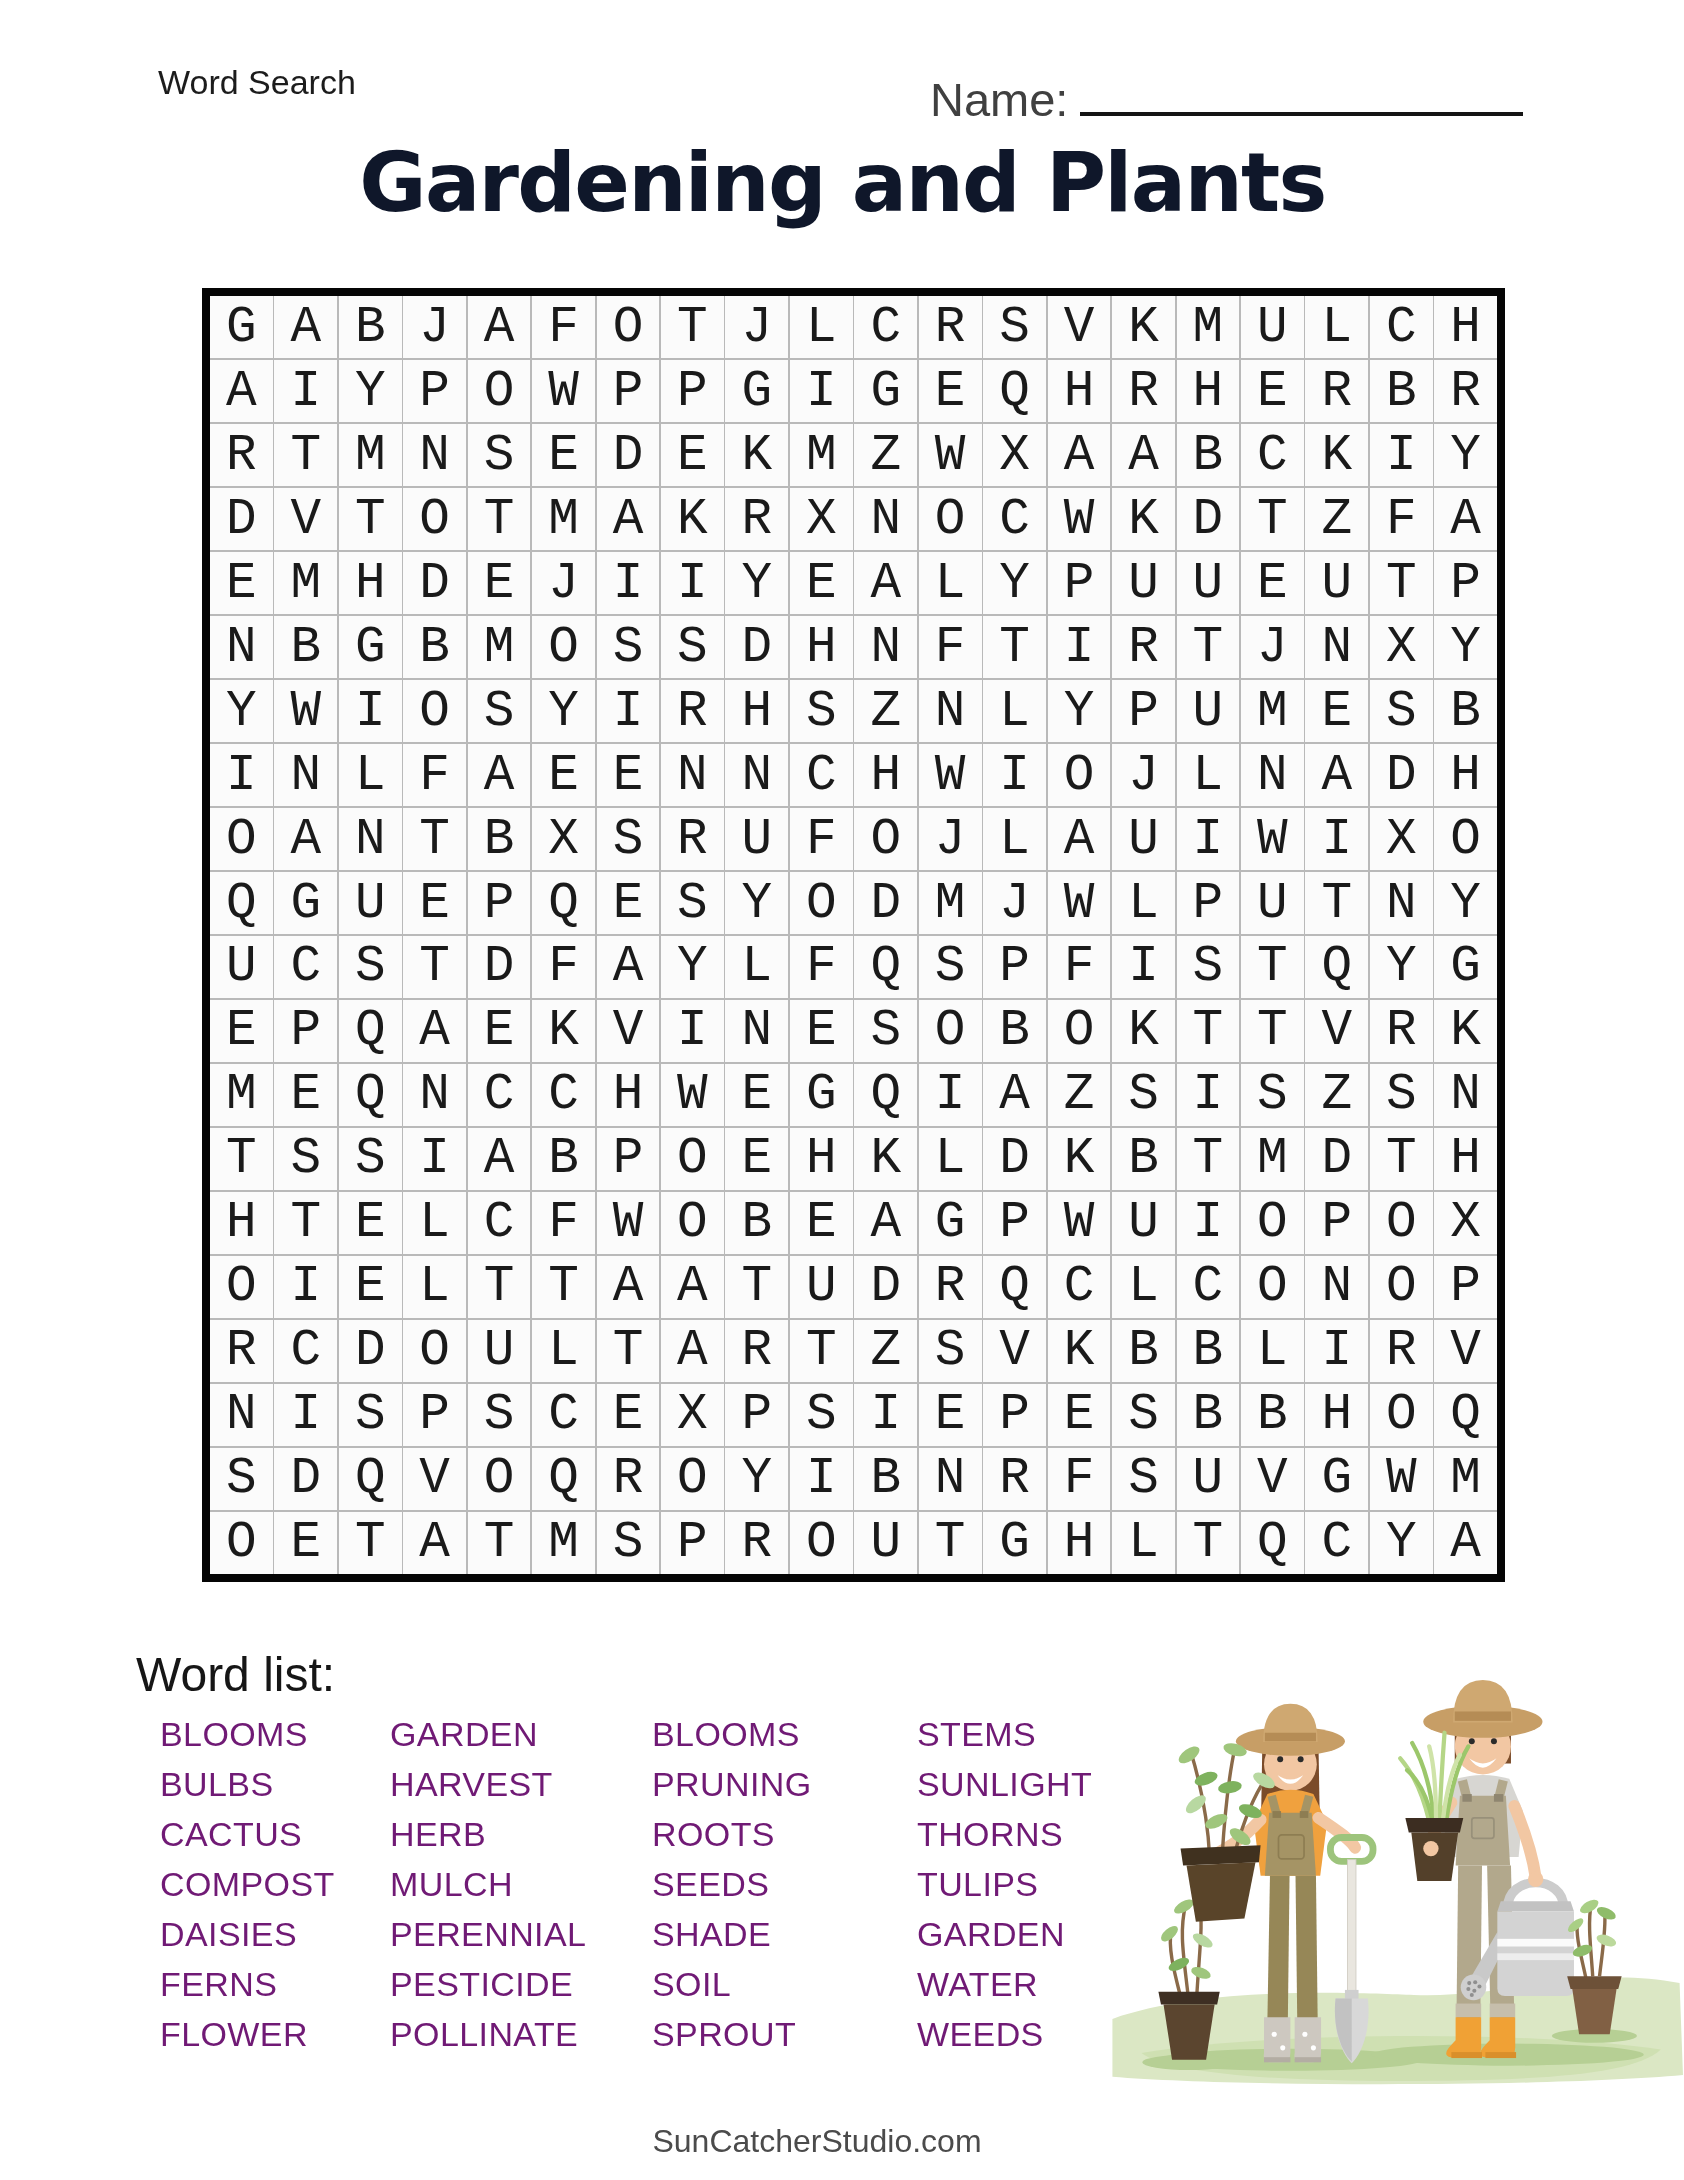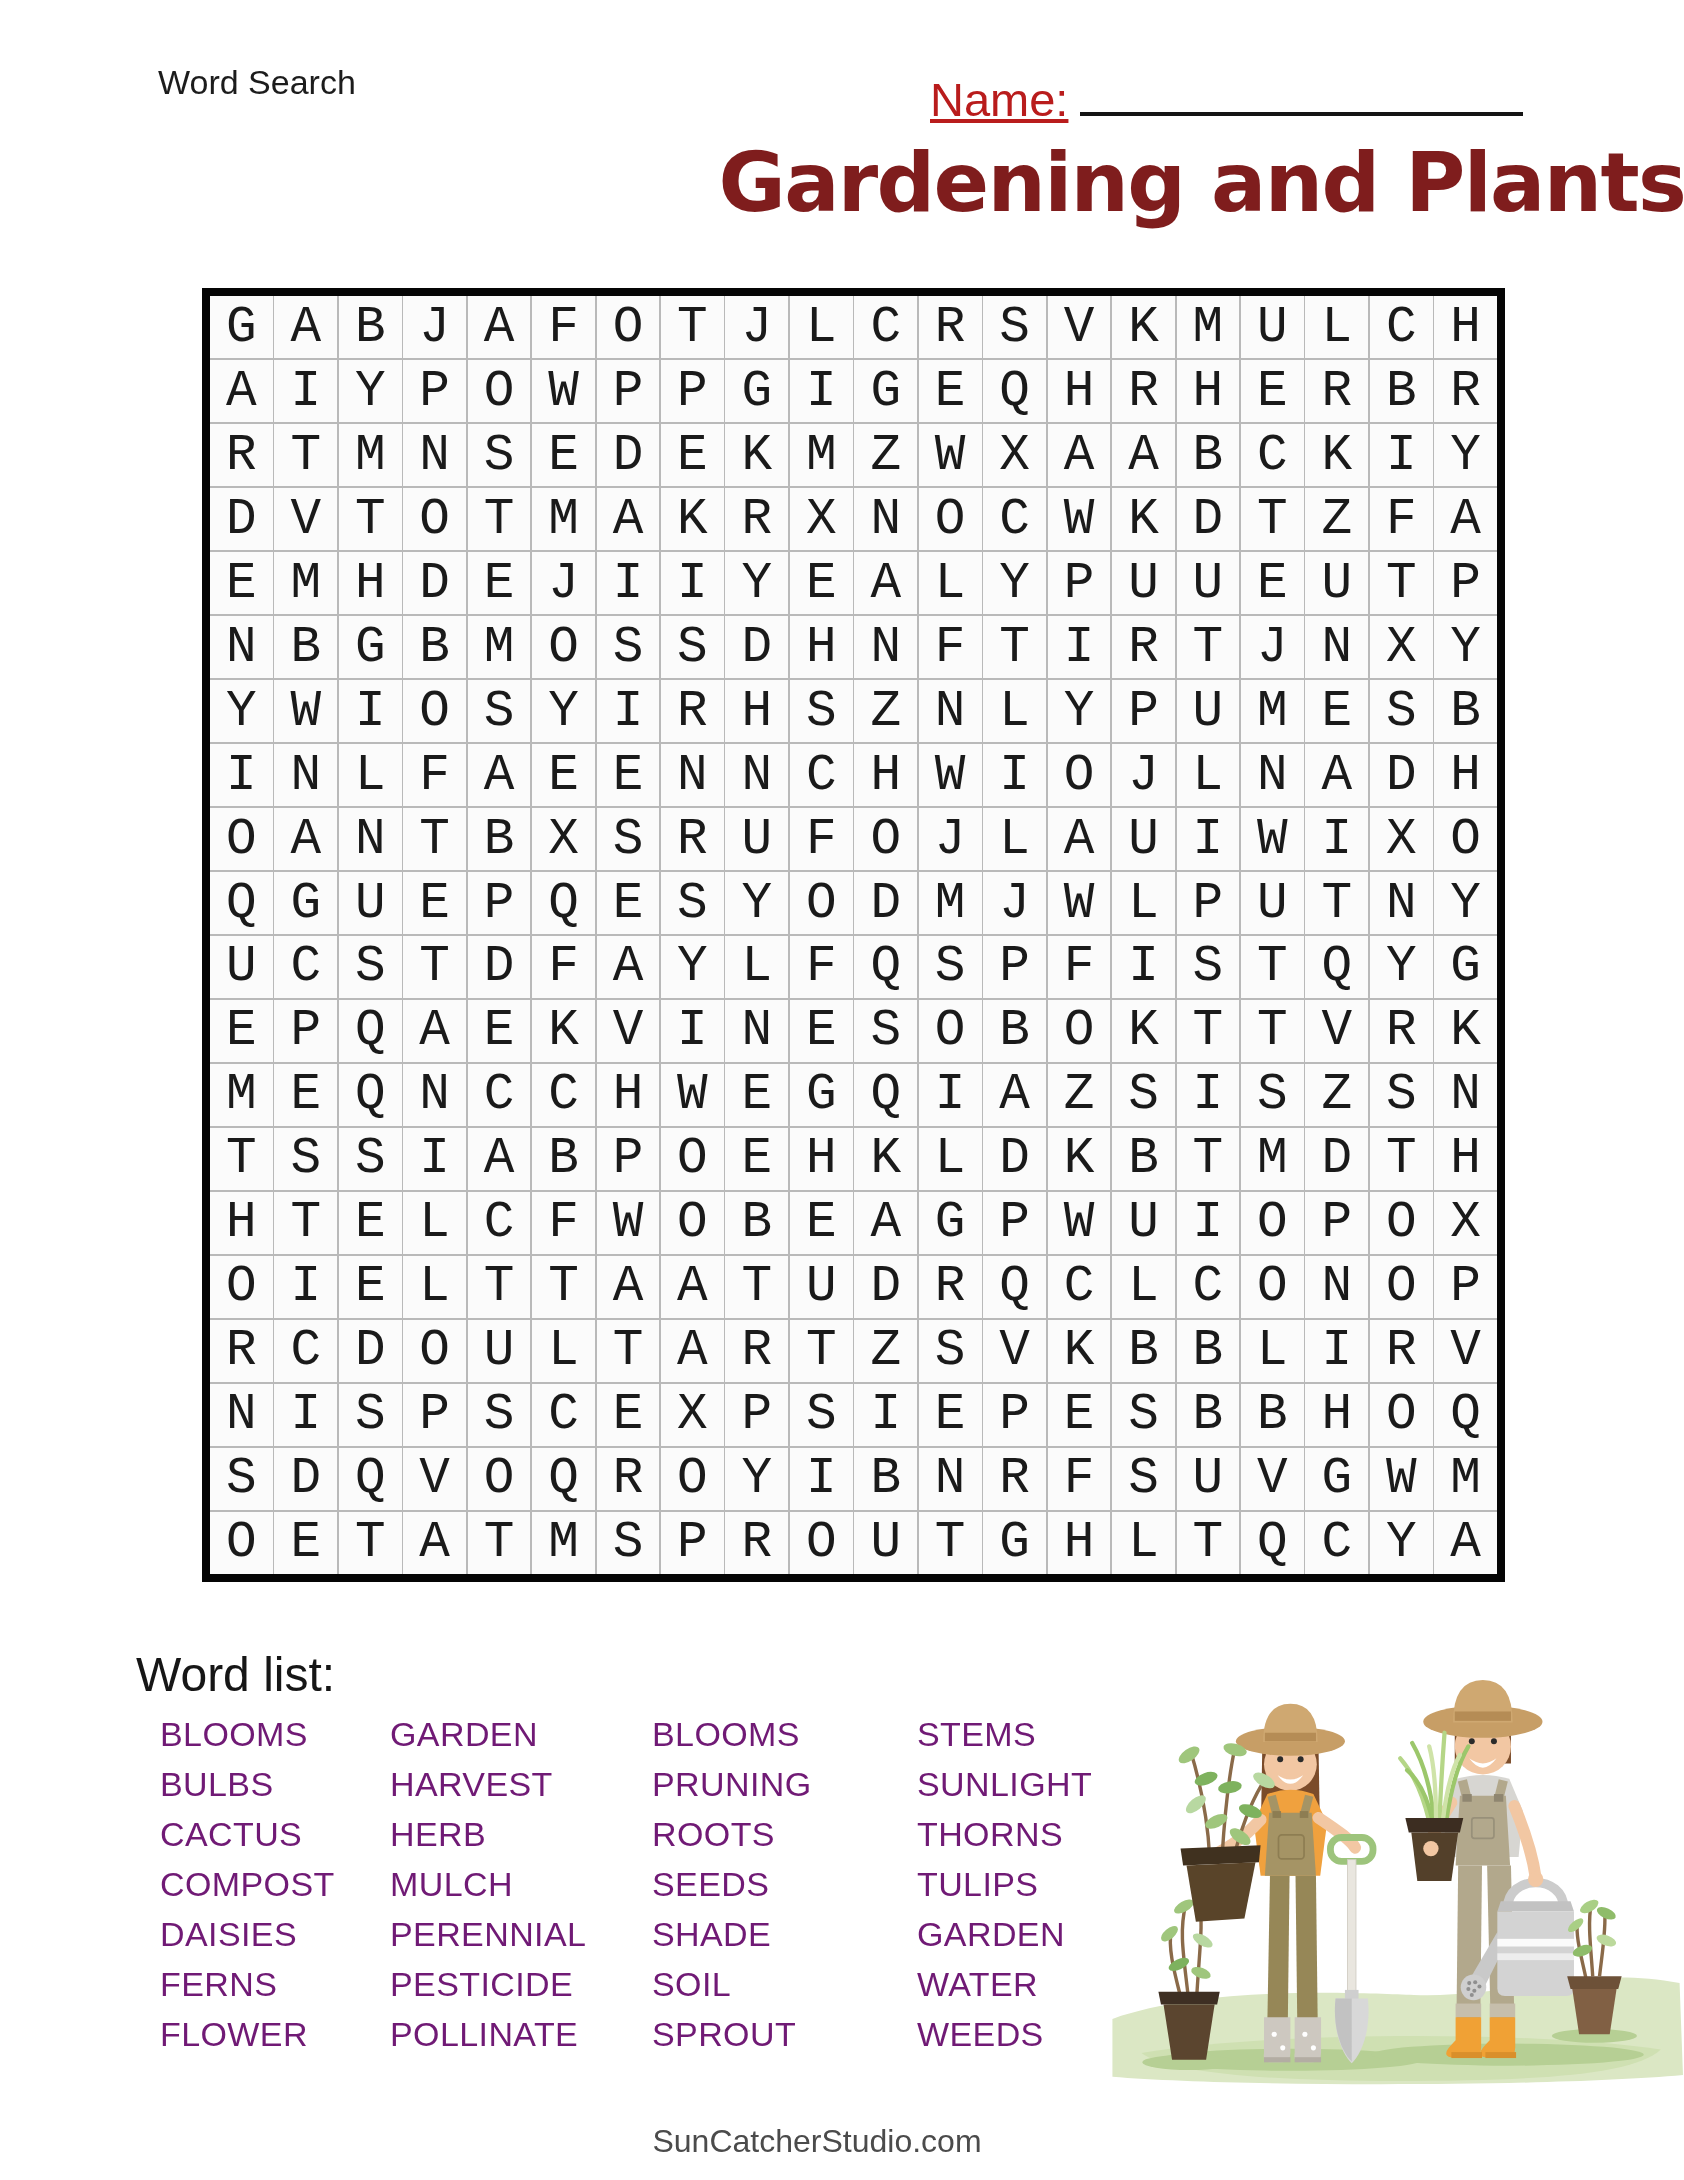"Name:" .name-wrap { color: #b91c1c -> #404040; text-decoration: underline -> none }
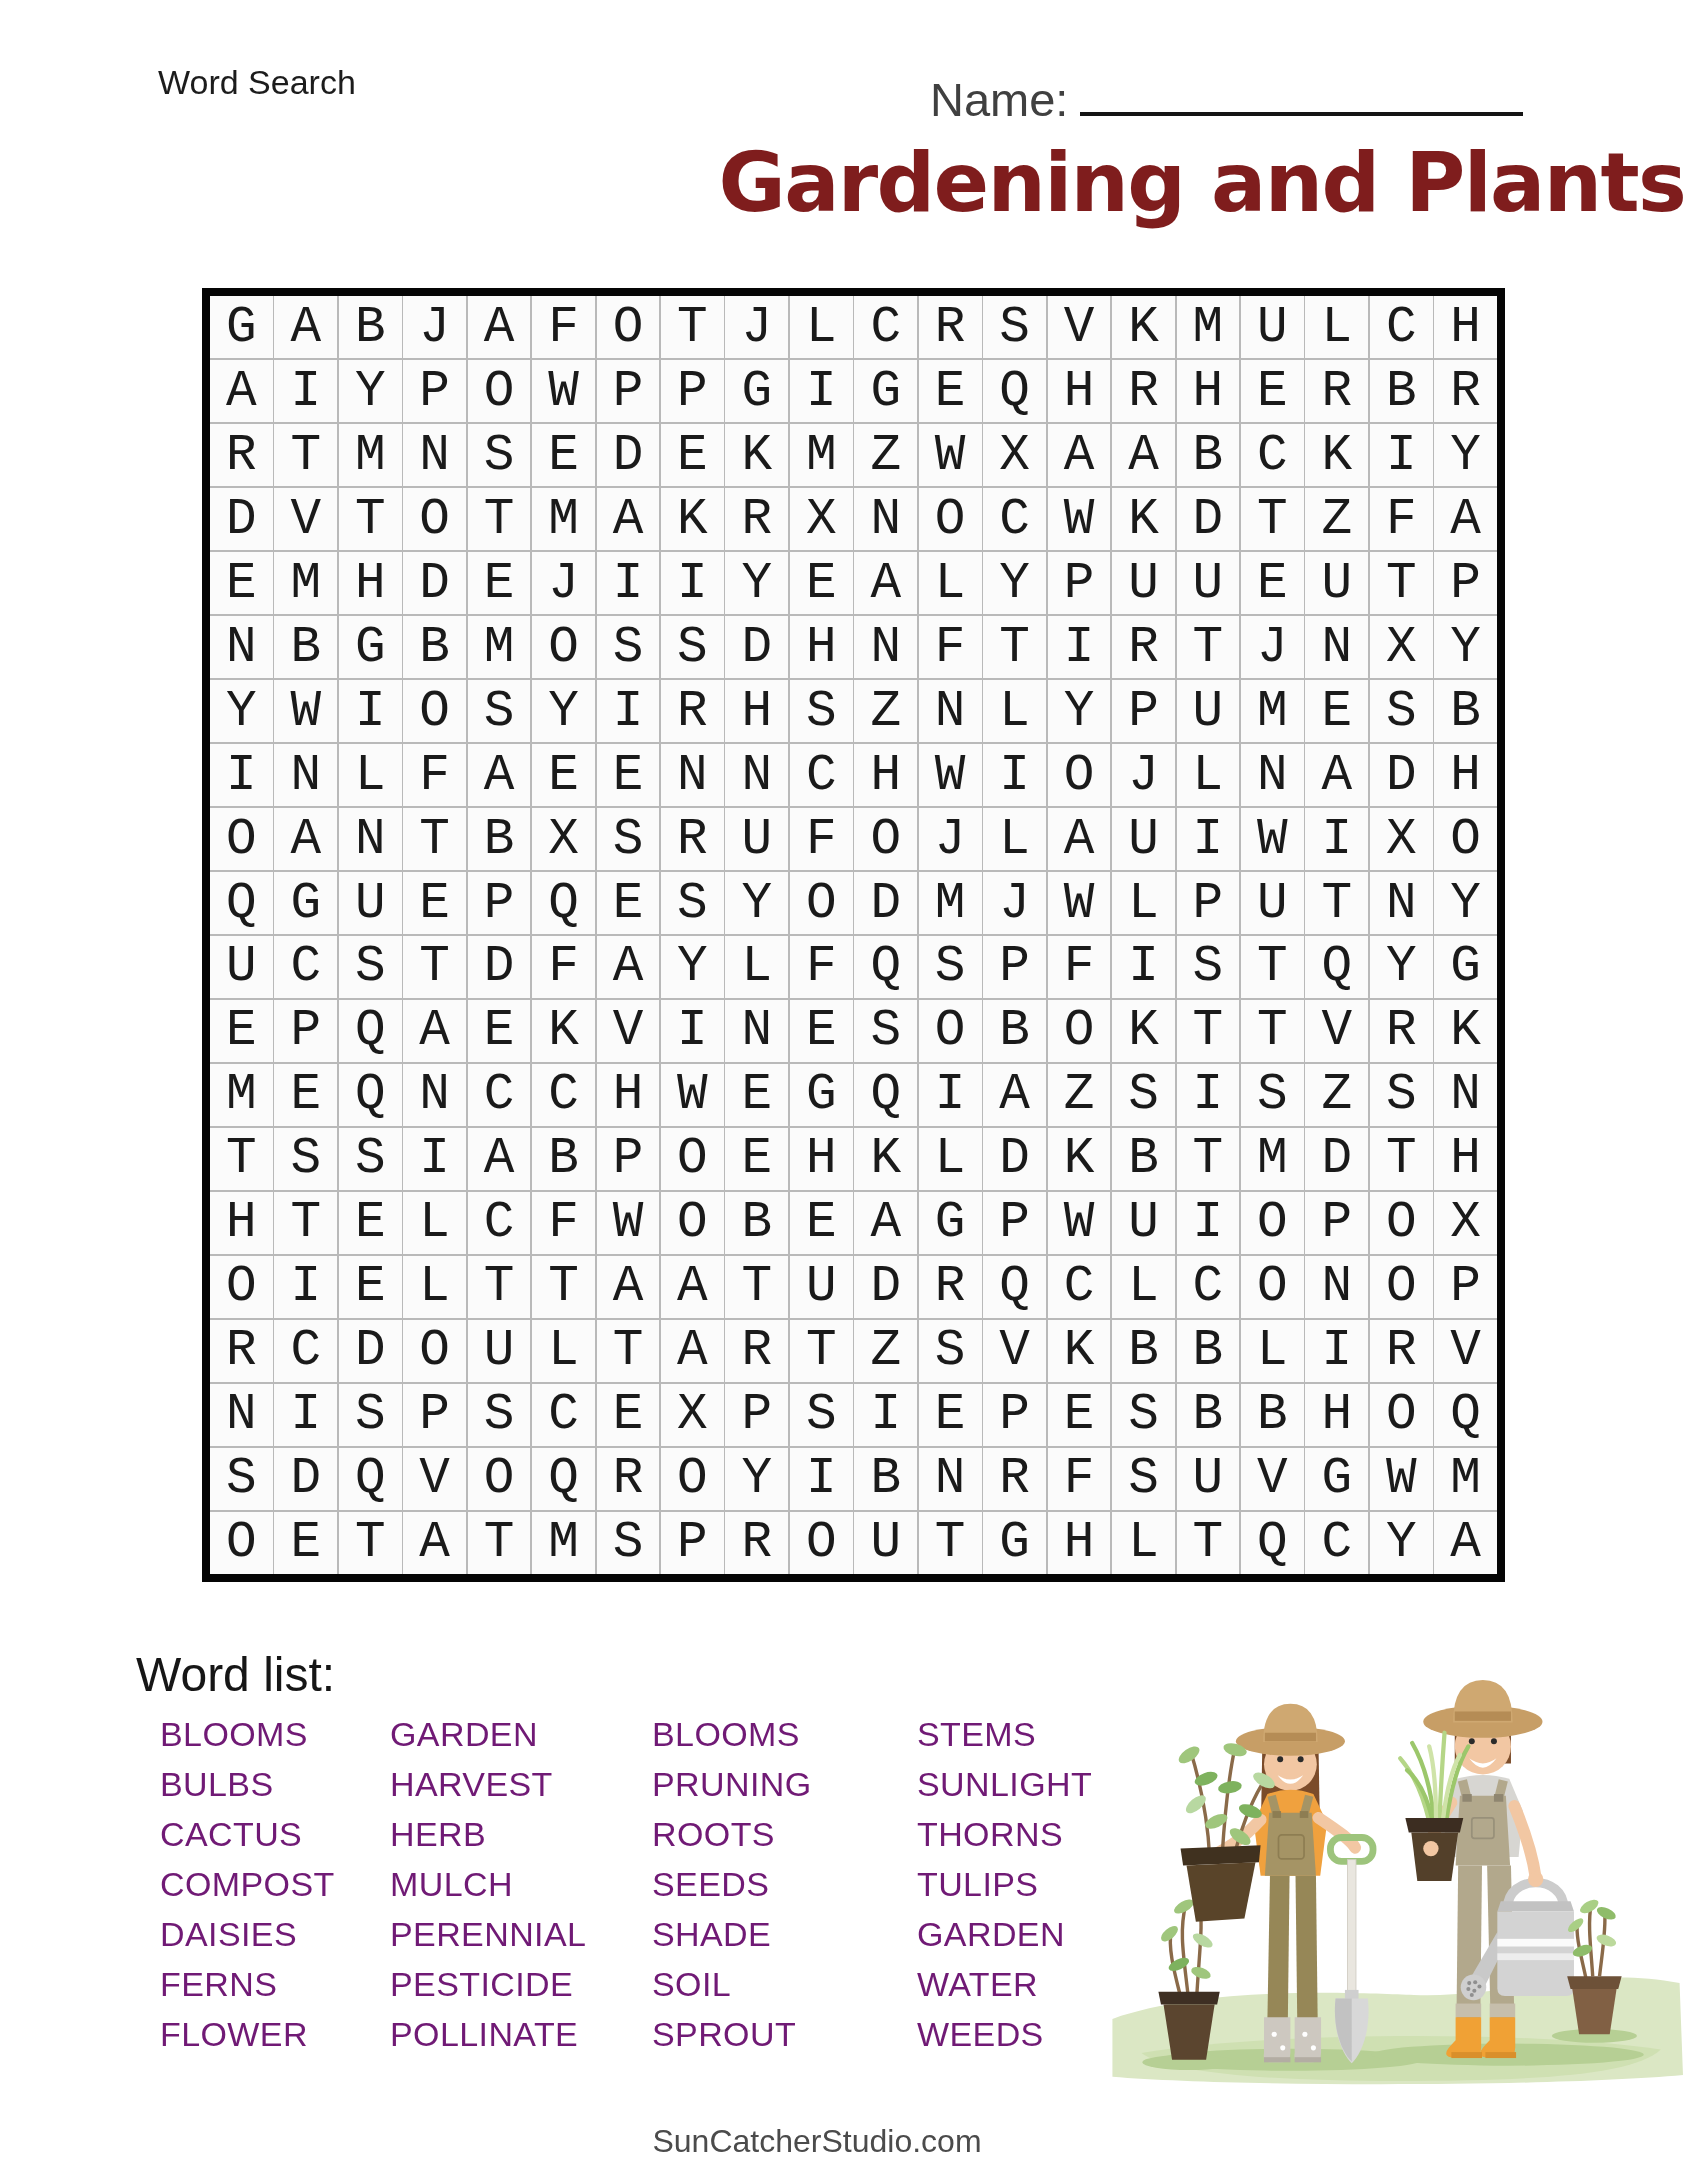"Gardening and Plants" .title { color: #7f1d1d -> #0f172a; text-align: right -> center }
